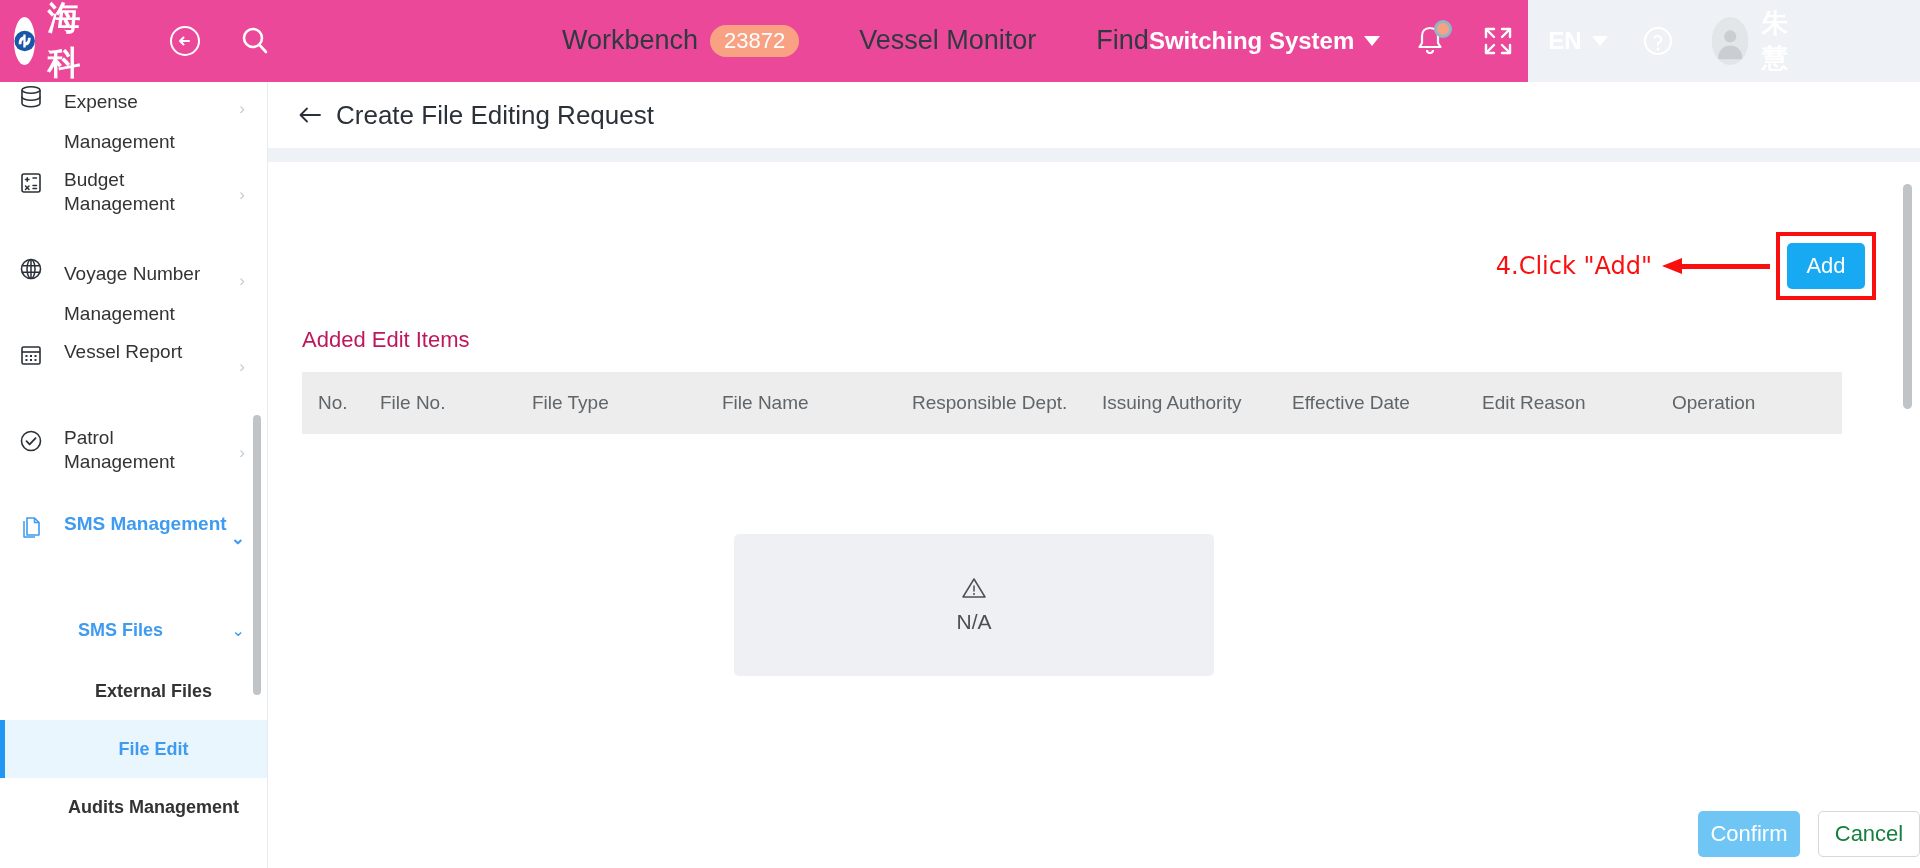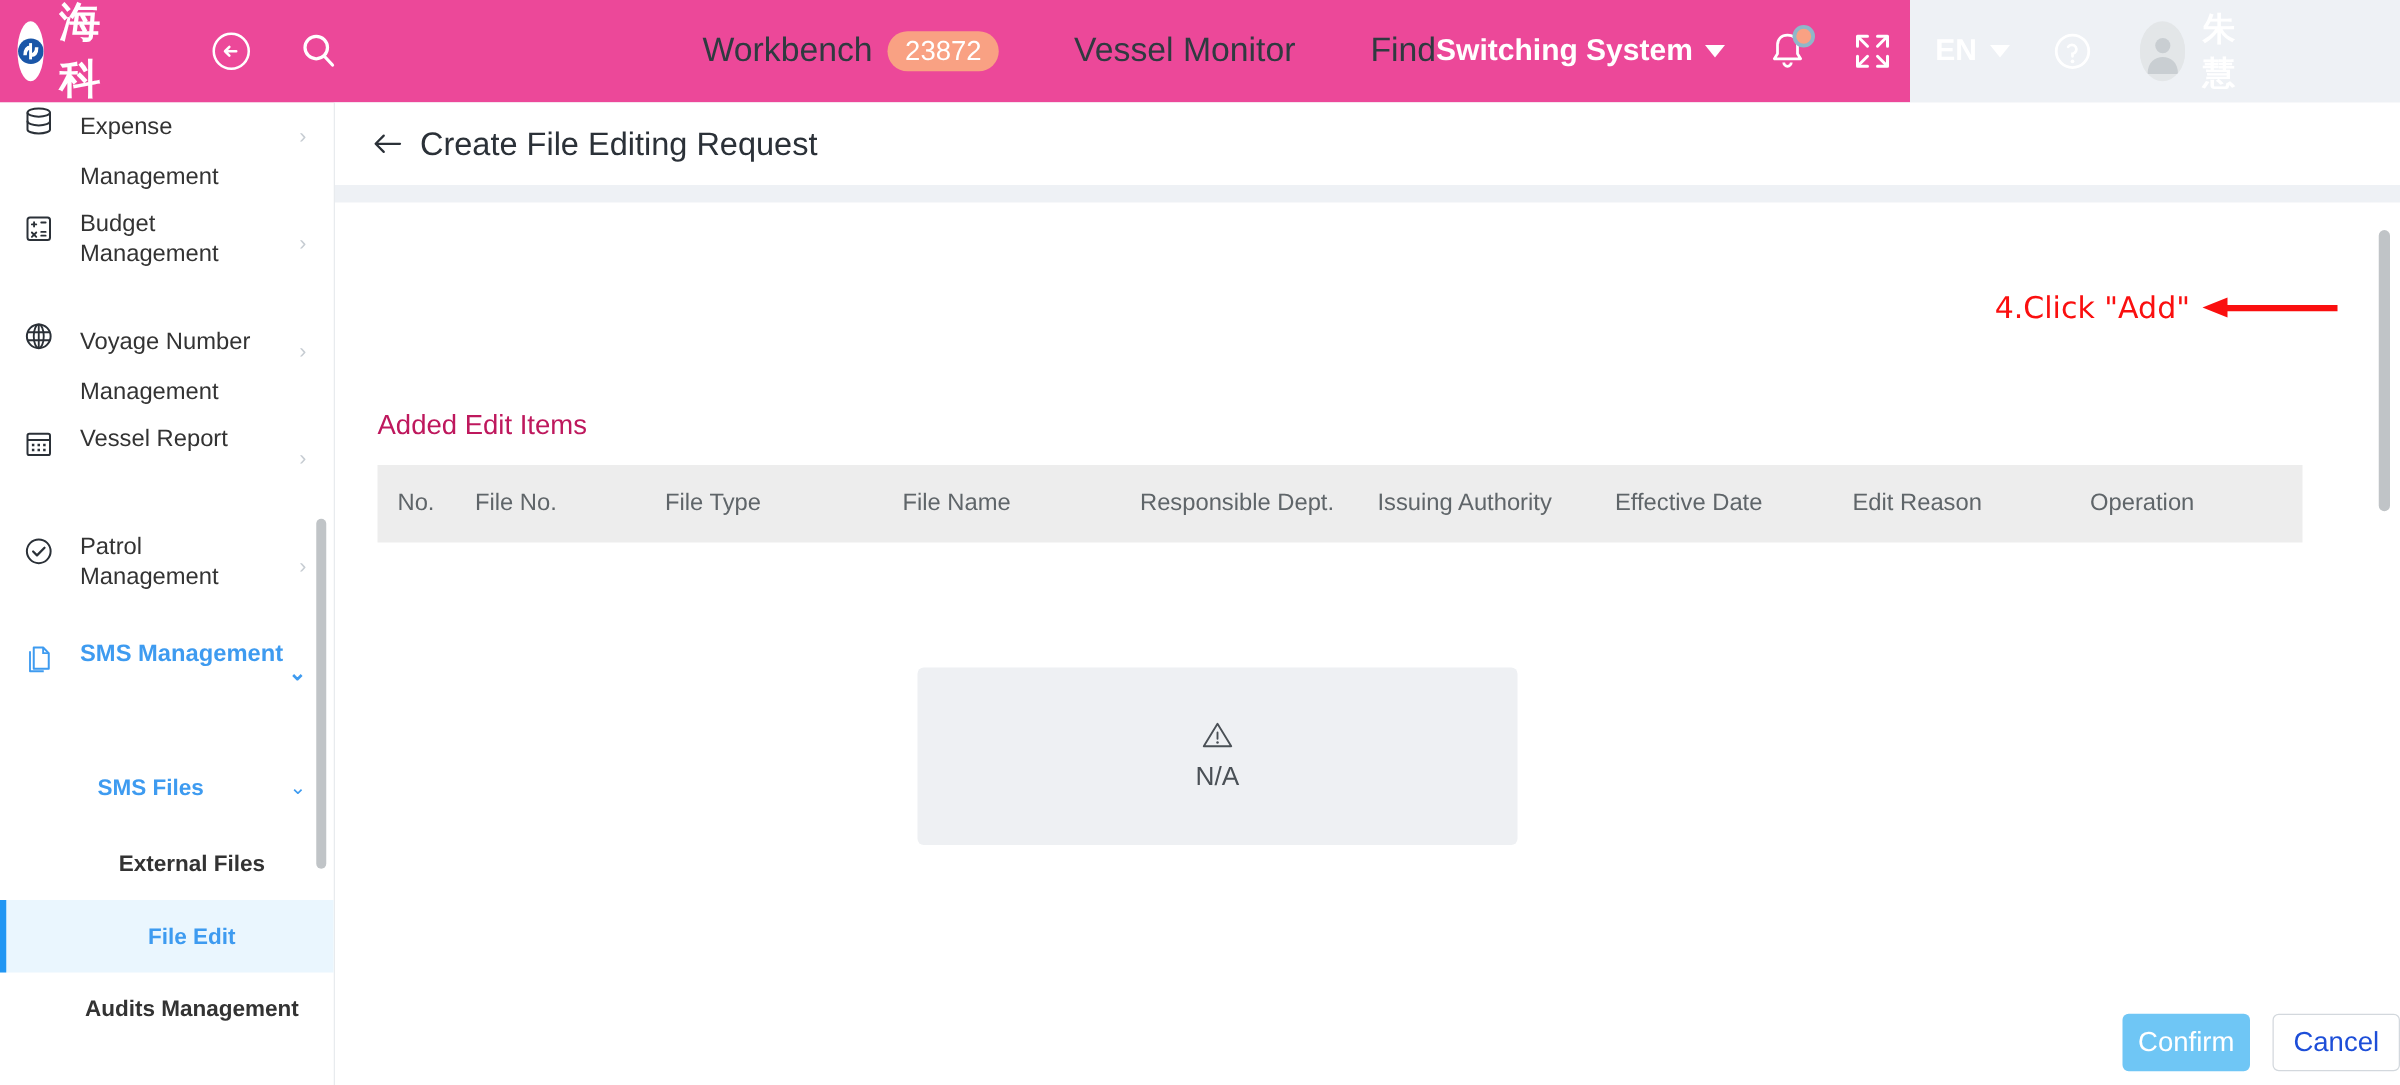"Add" span.add-box { html: none -> <span> <button>Add</button> </span> }
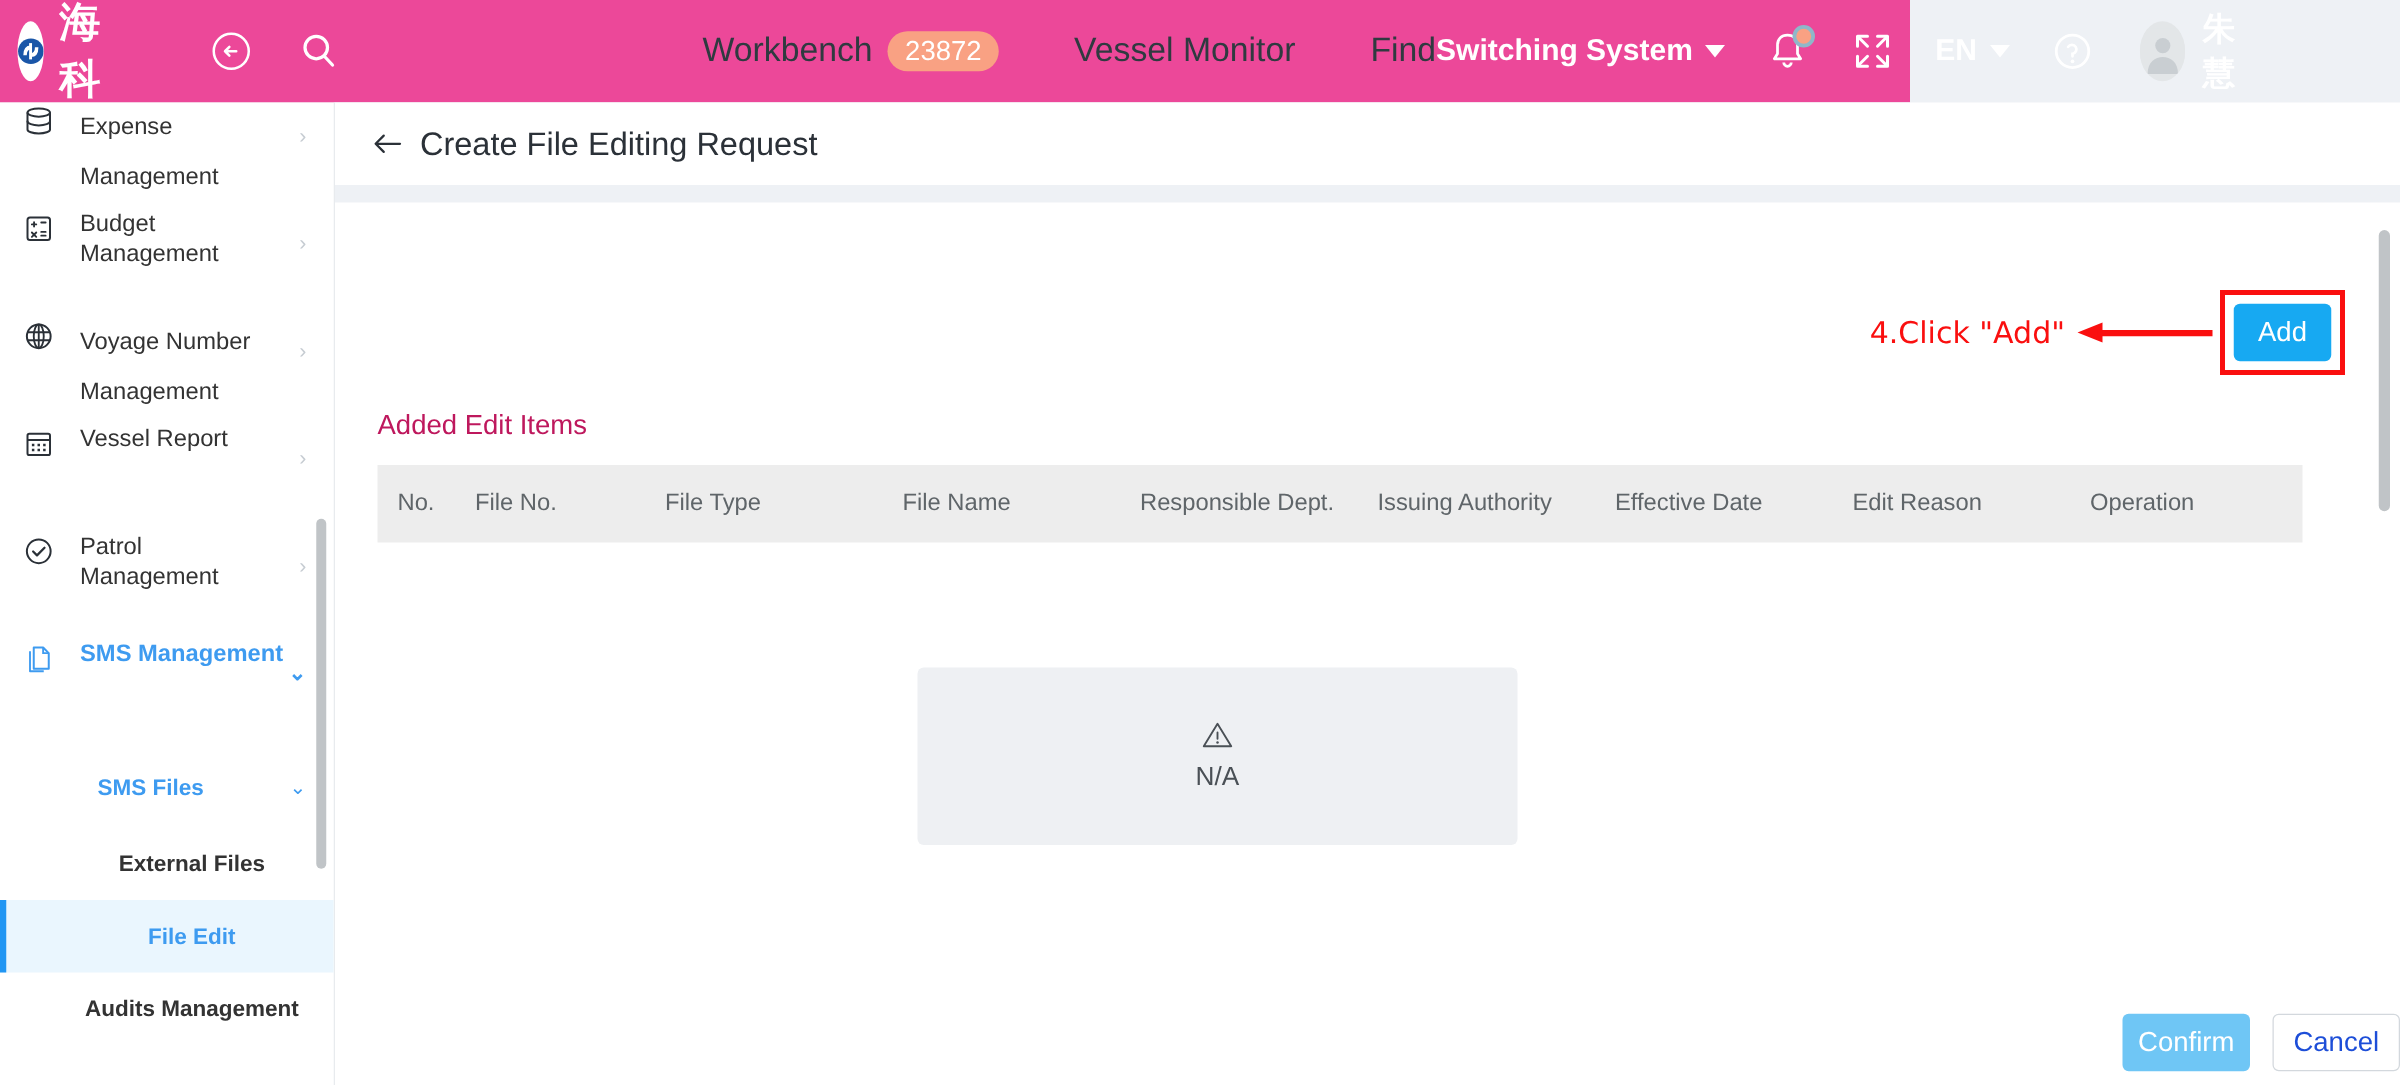"Cancel" .btn-cancel { color: #1d4ed8 -> #15803d }
